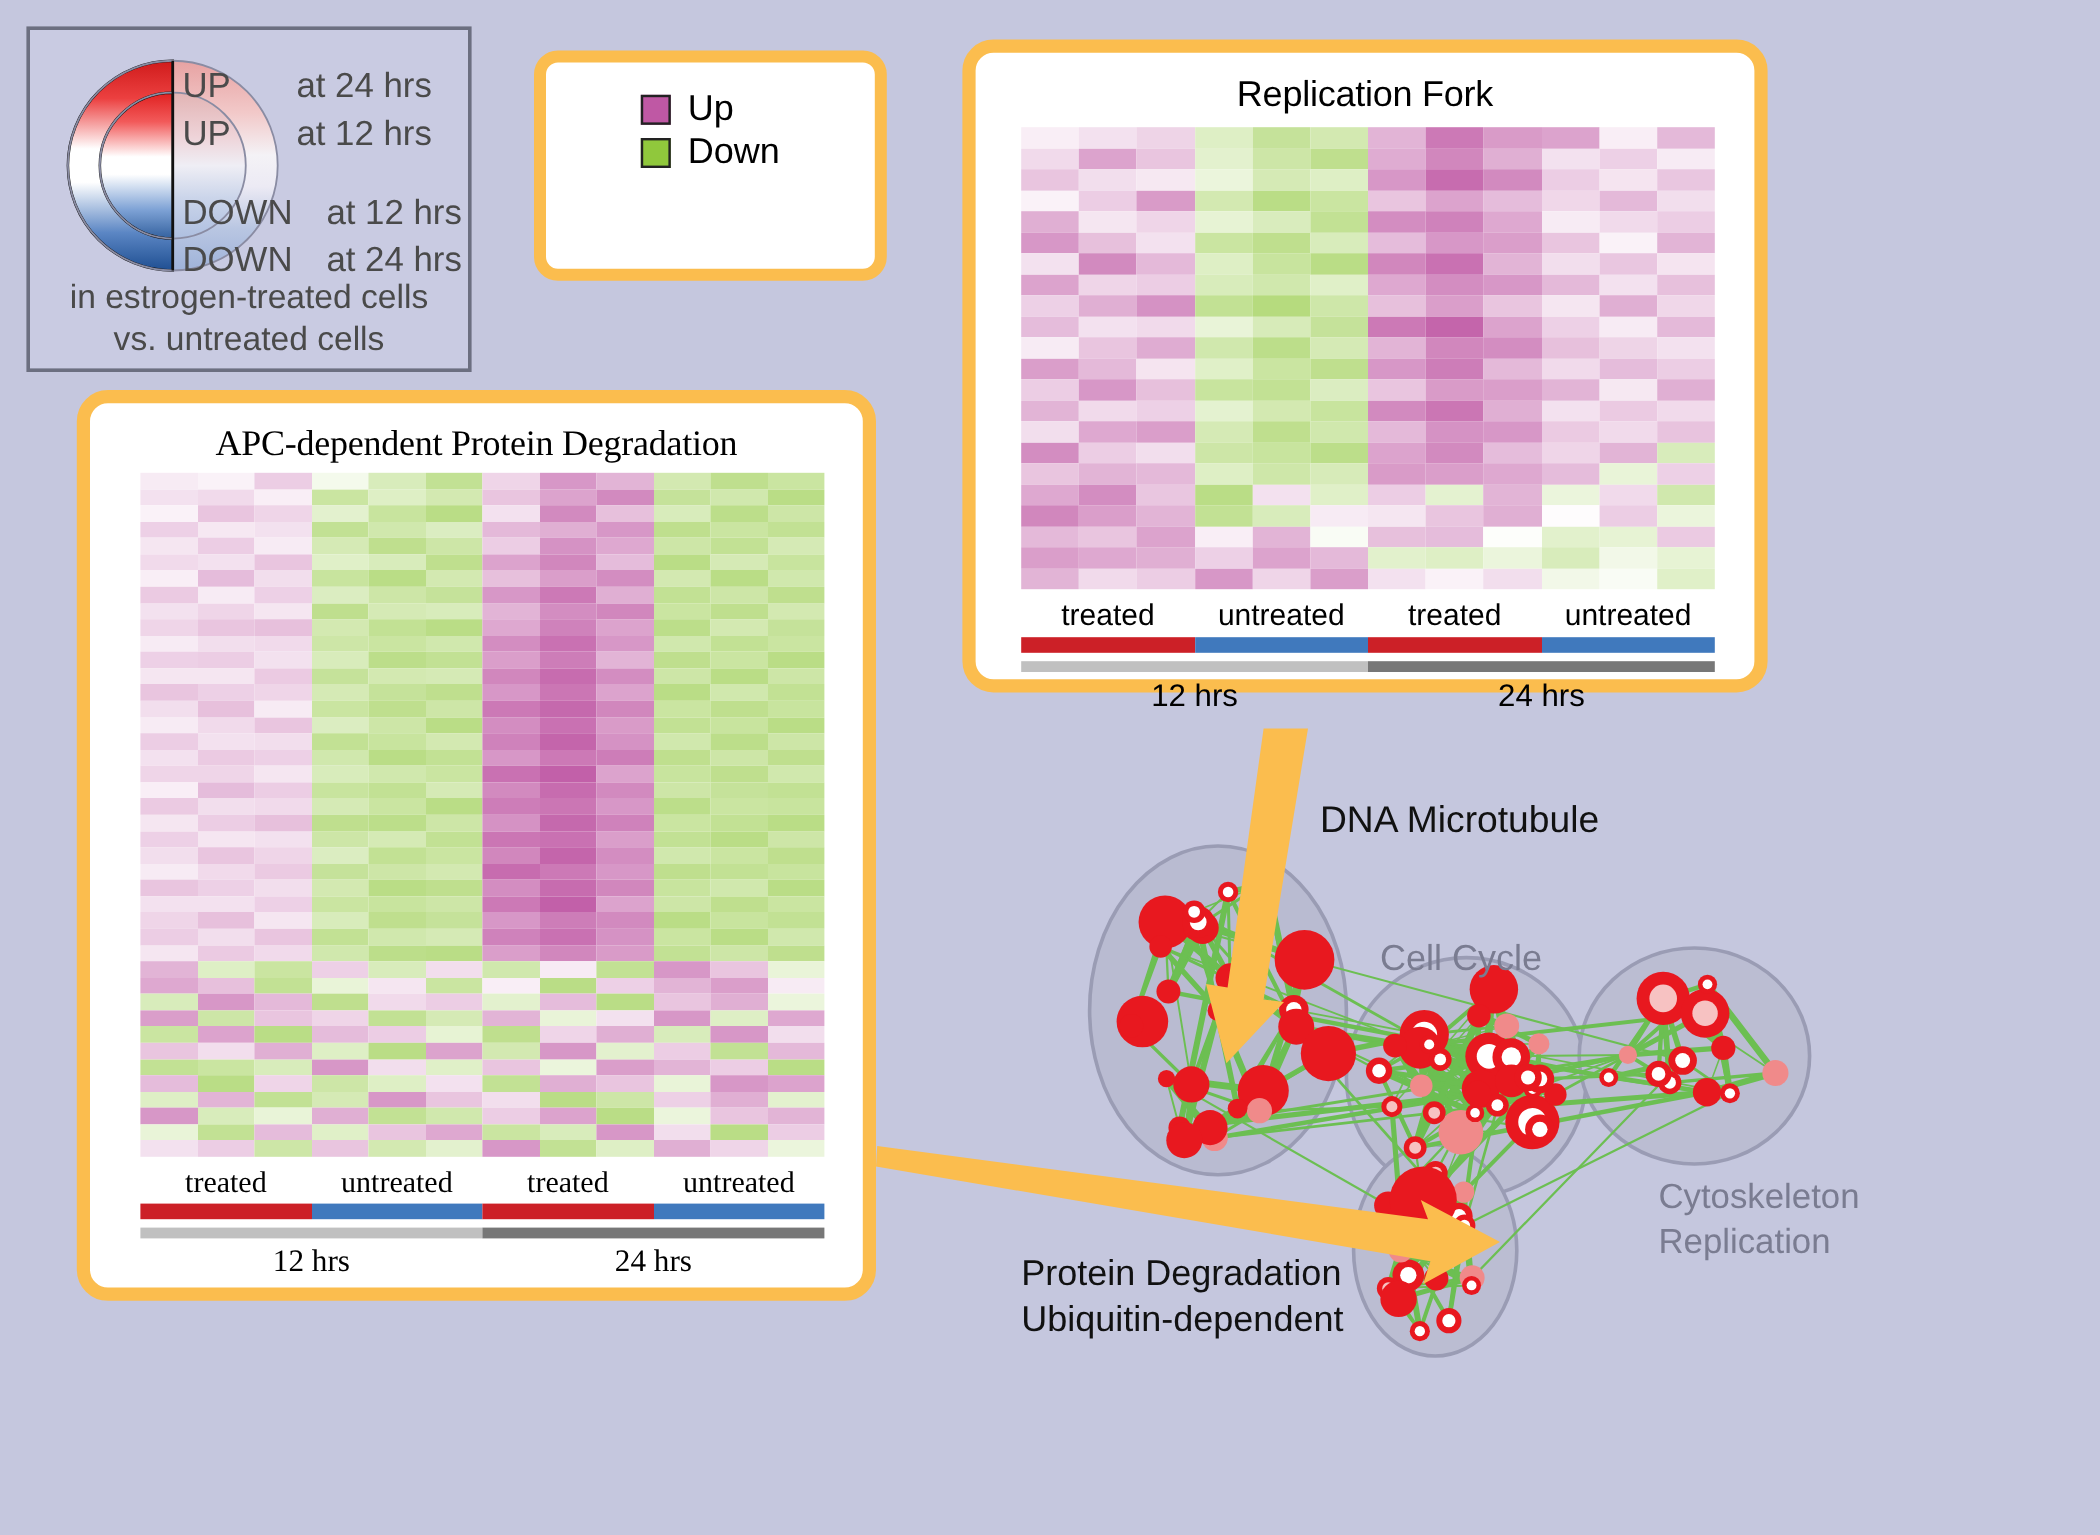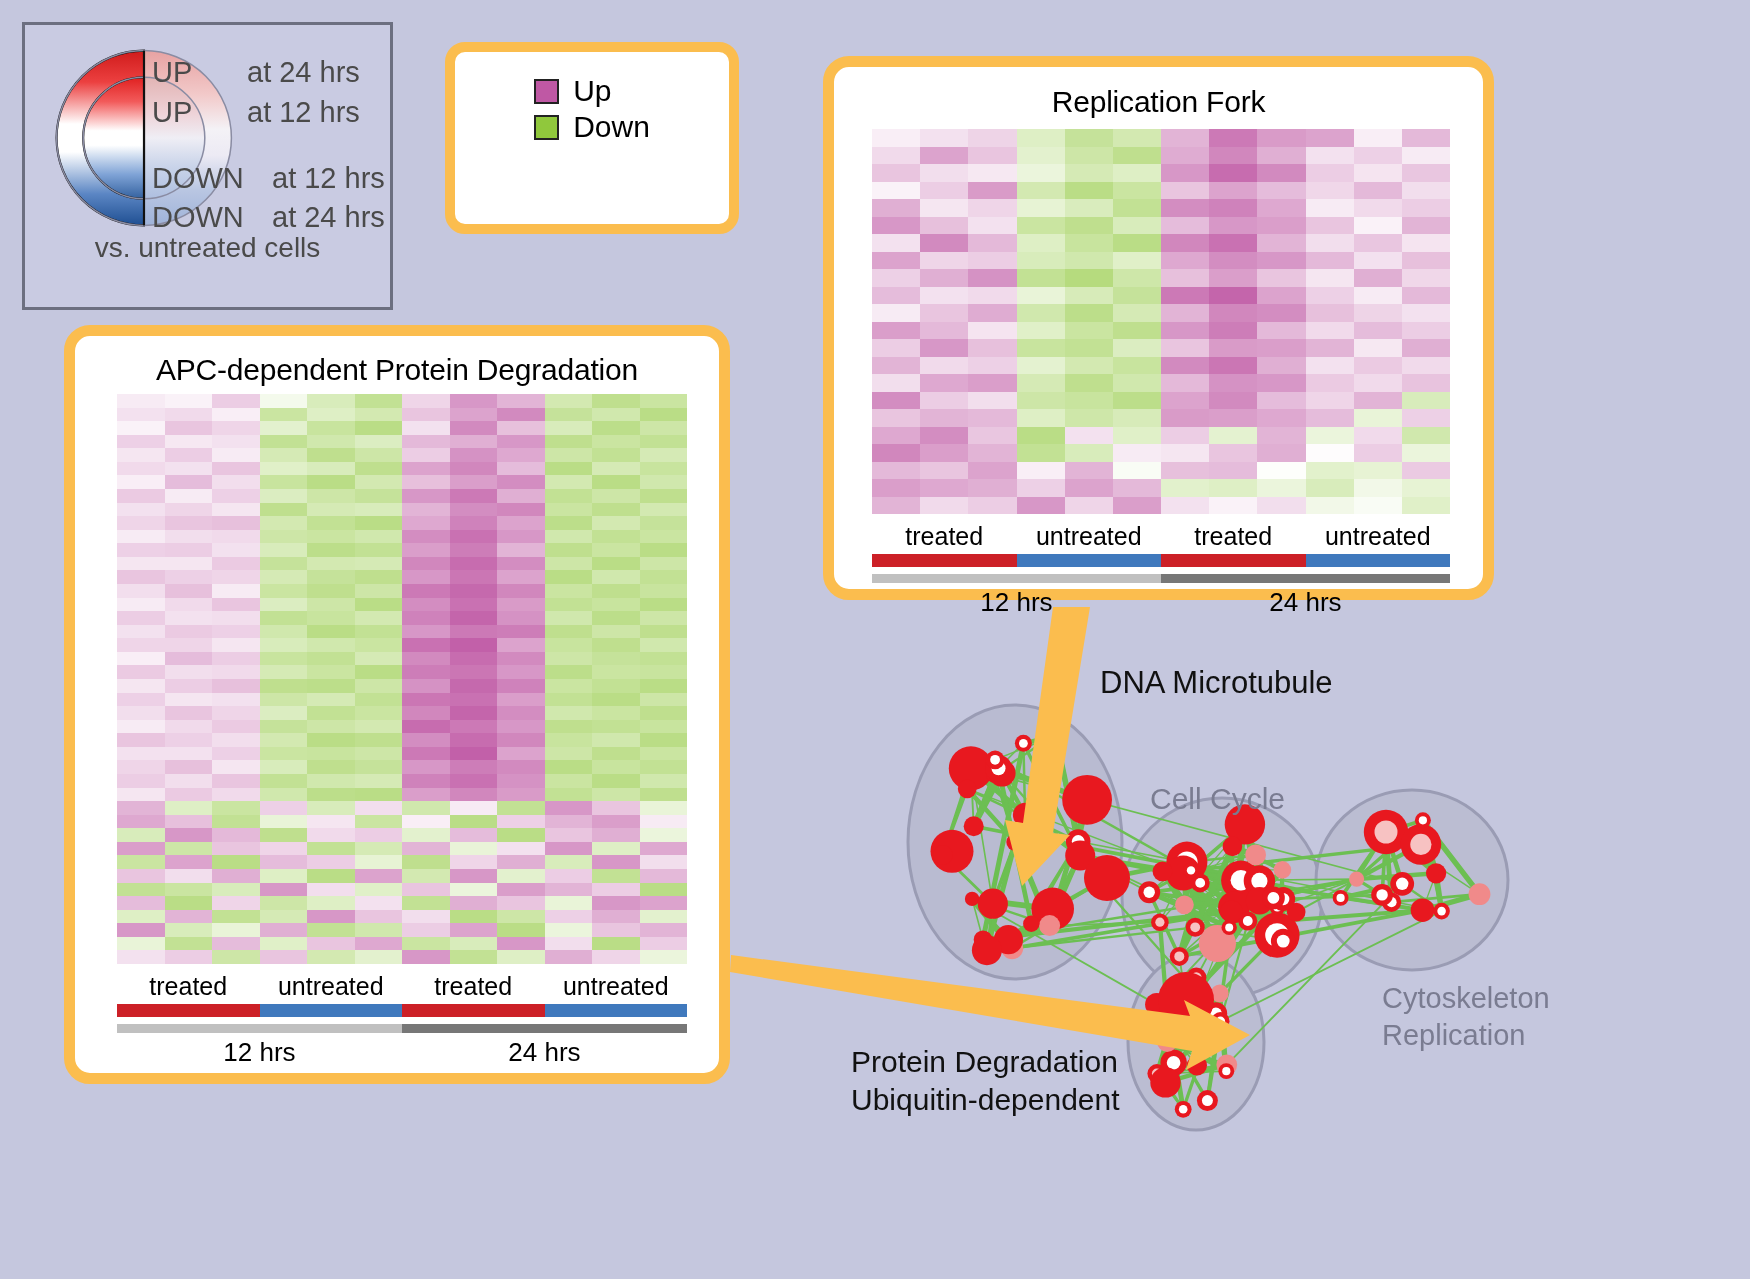"Replication Fork" #repfork { left: 823px -> 802px; margin-top: 23px -> none }
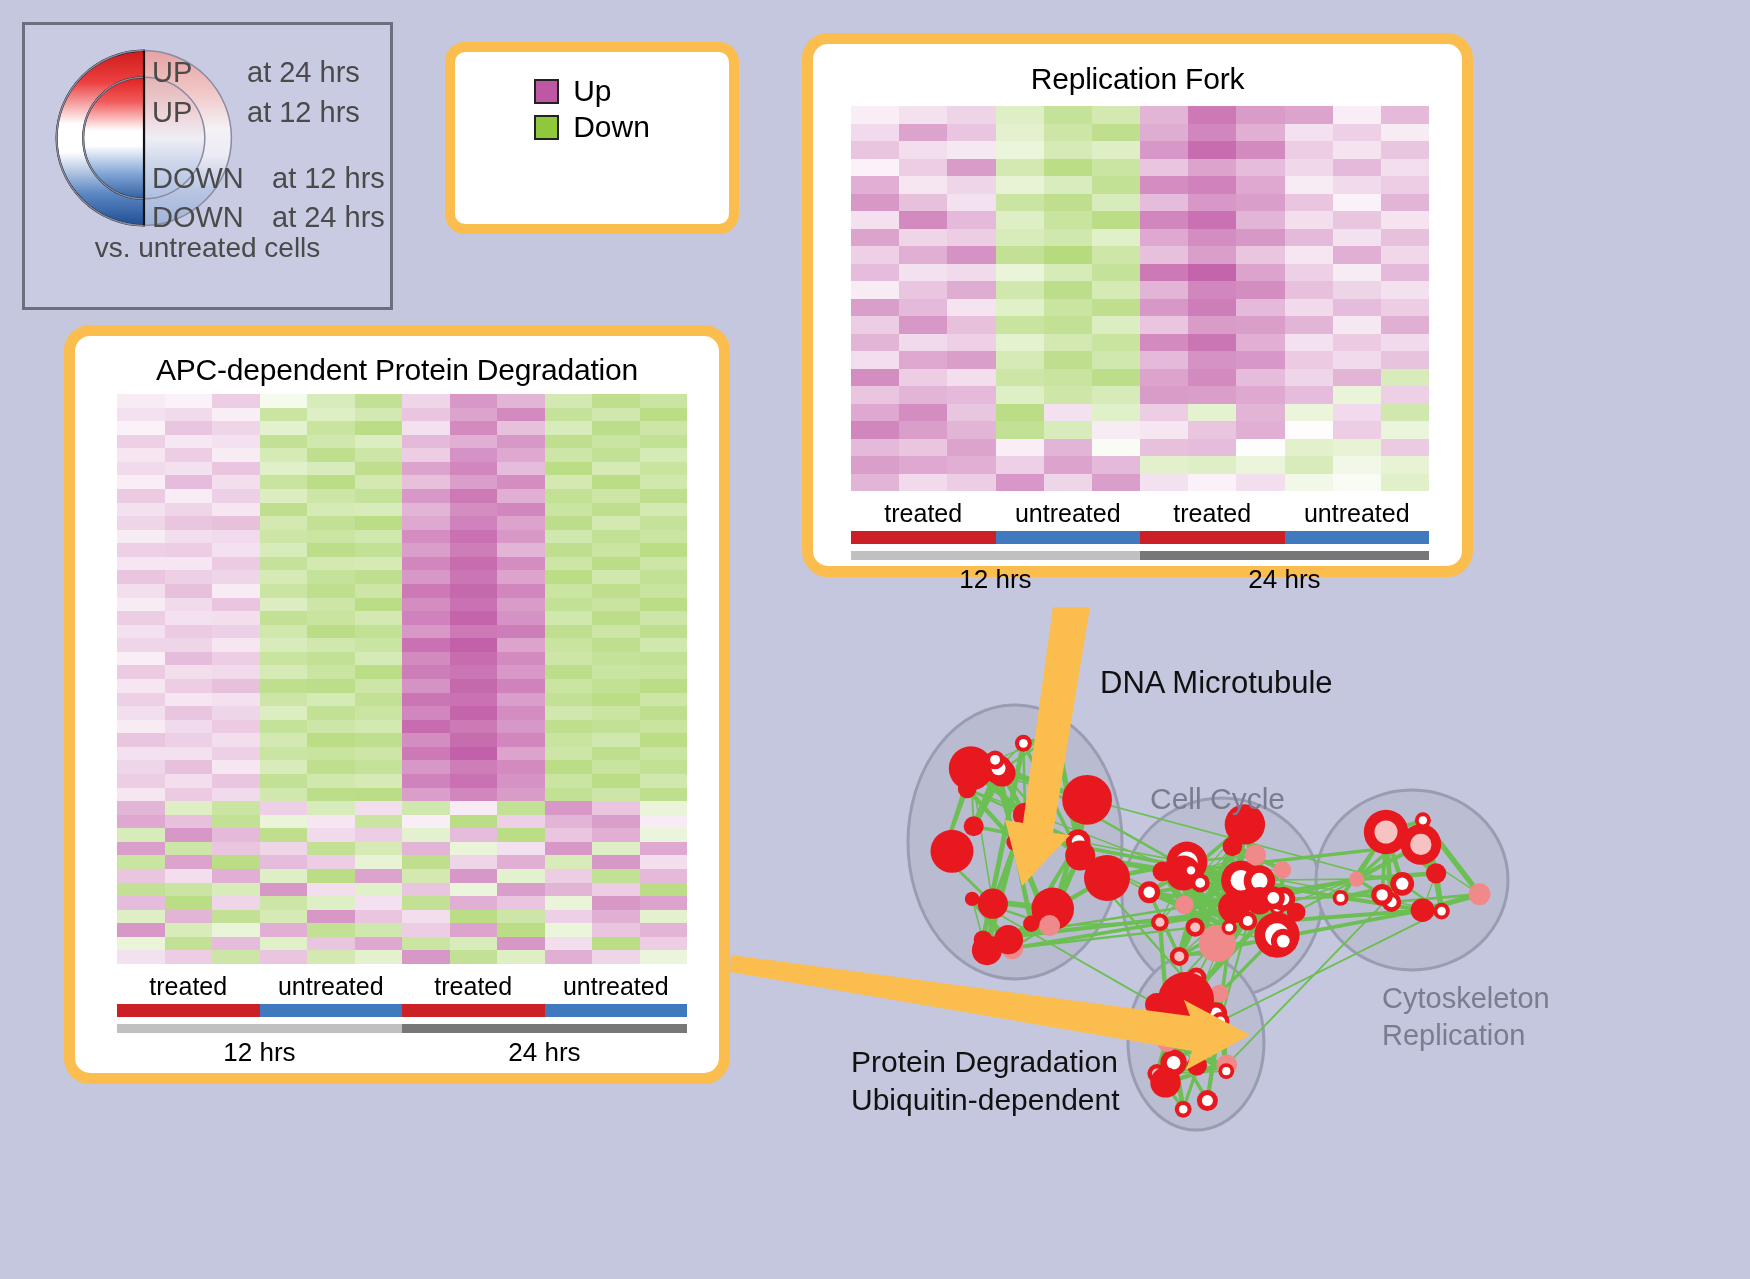"in estrogen-treated cells" div { html: none -> <div>in estrogen-treated cells</div> }
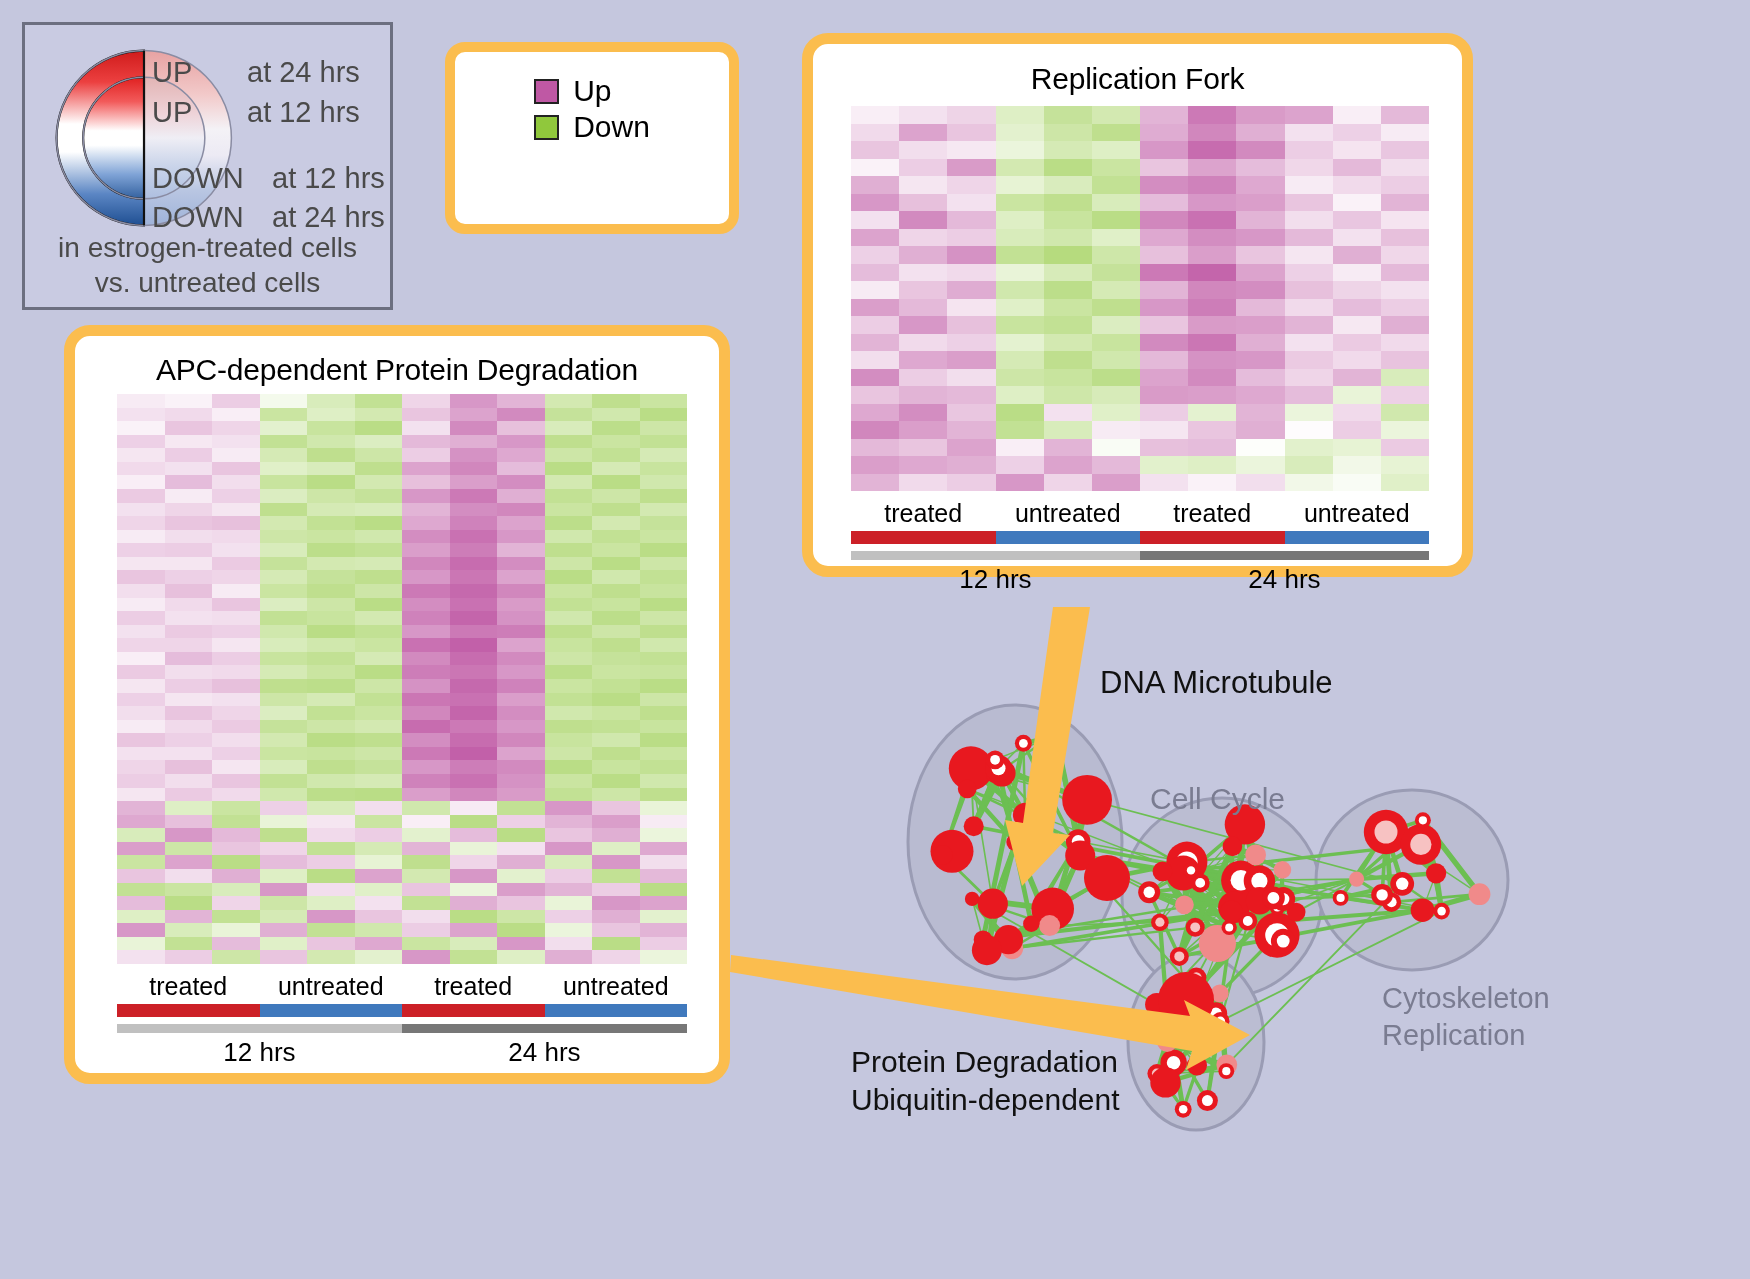"APC-dependent Protein Degradation" #apc { font-family: none -> Liberation Serif, serif }
